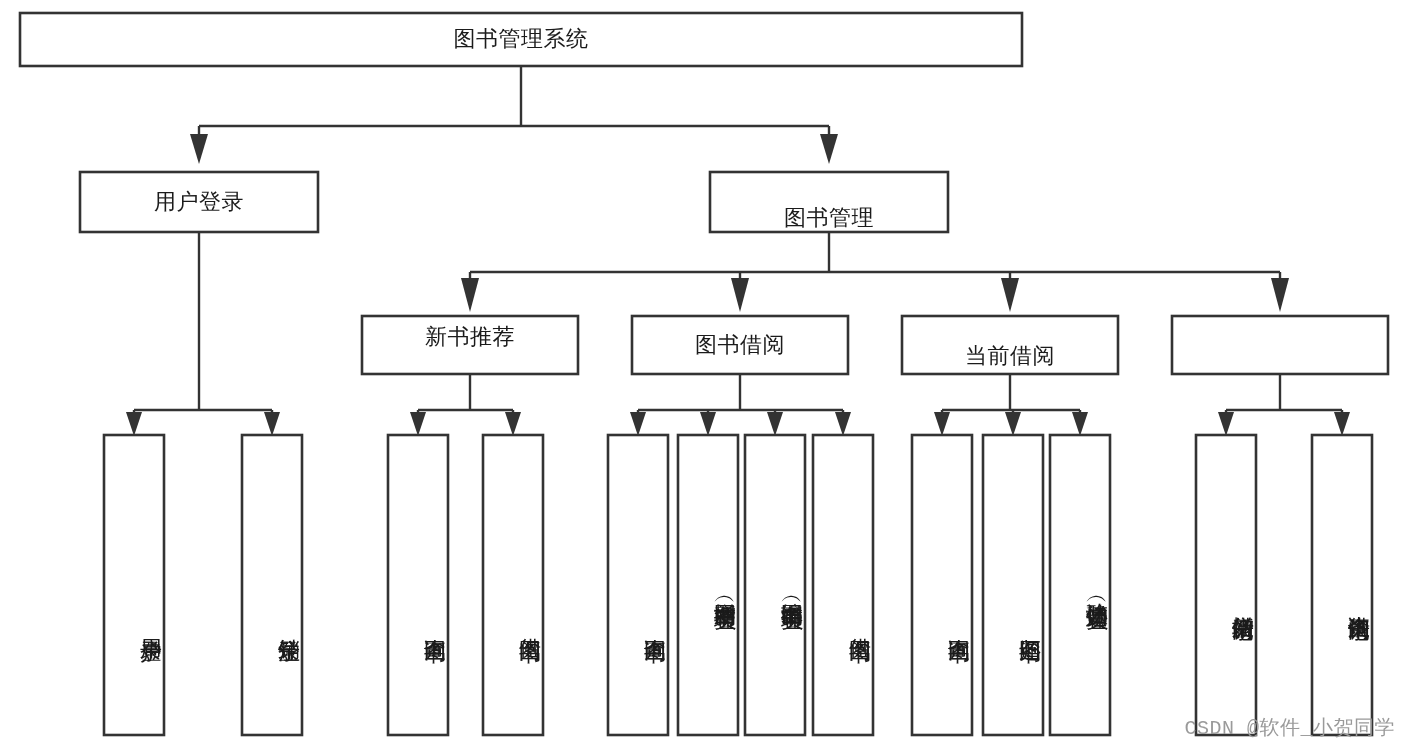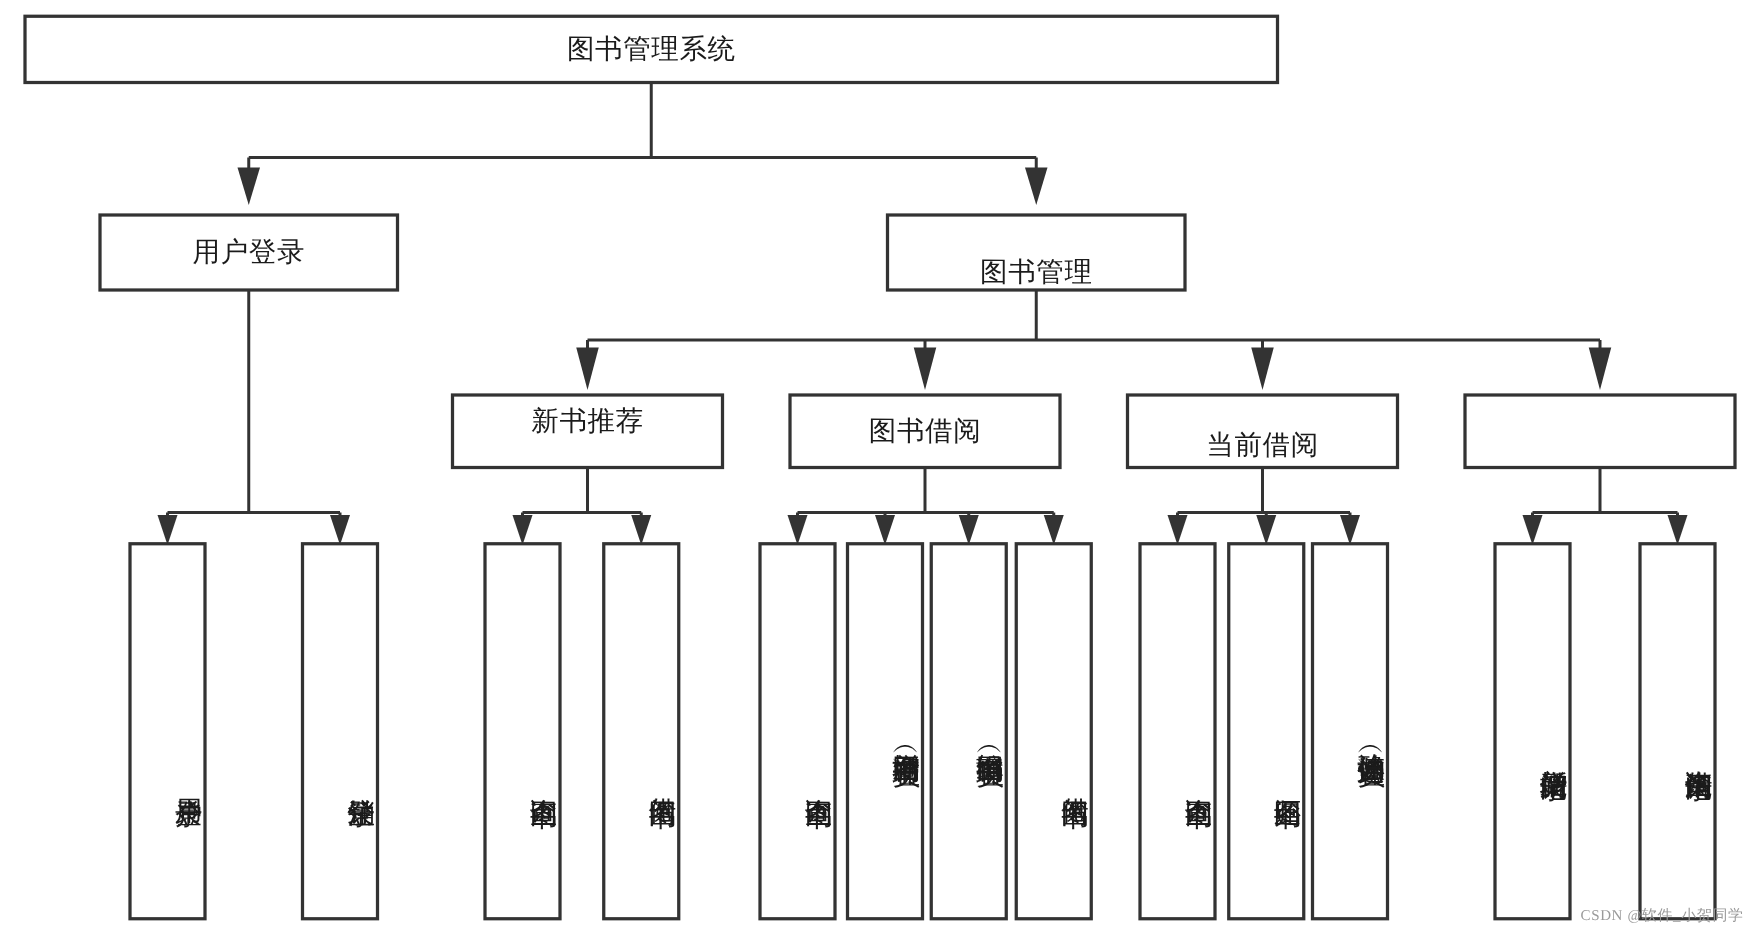"CSDN @软件_小贺同学" .watermark { font-family: Liberation Serif, serif -> Liberation Mono, monospace; font-size: 12px -> 20px }
